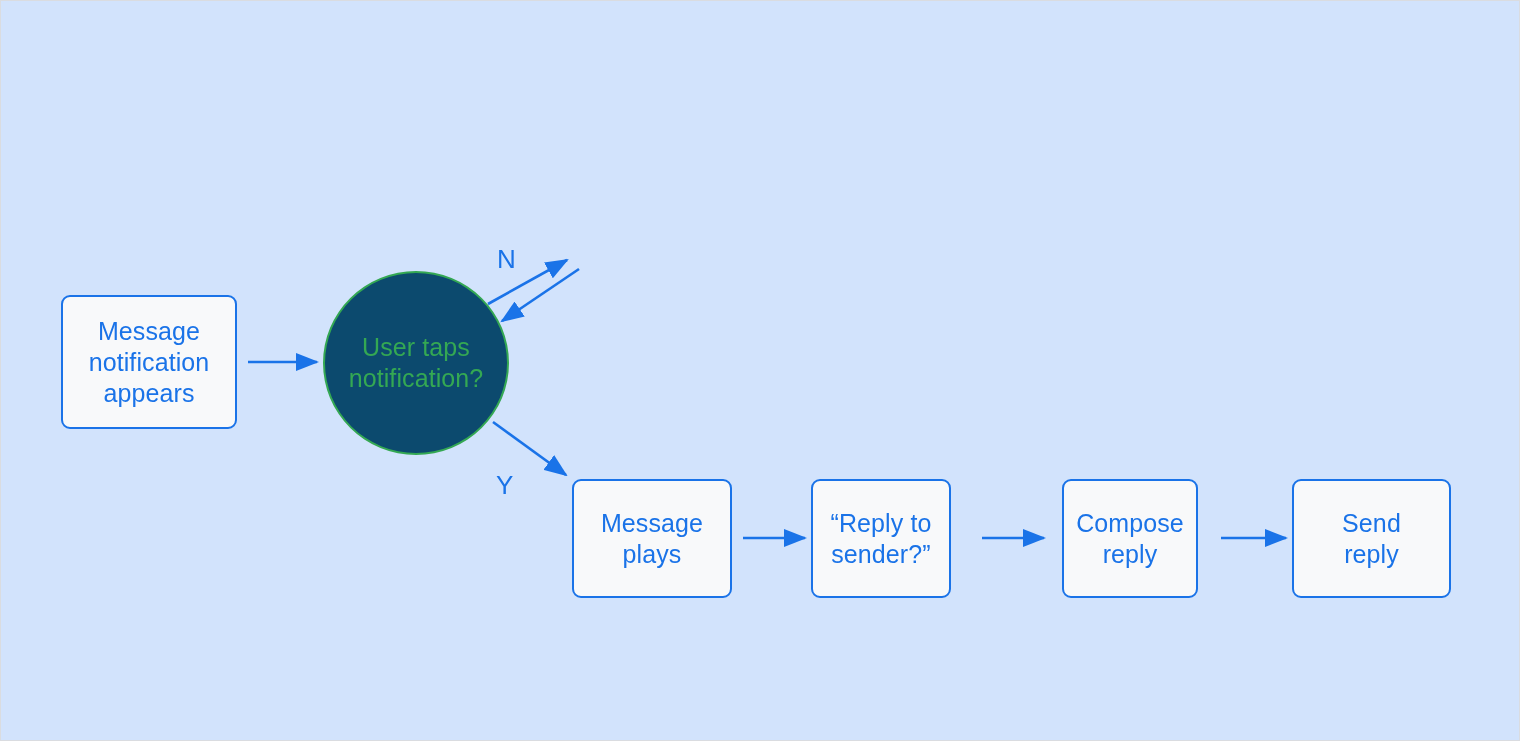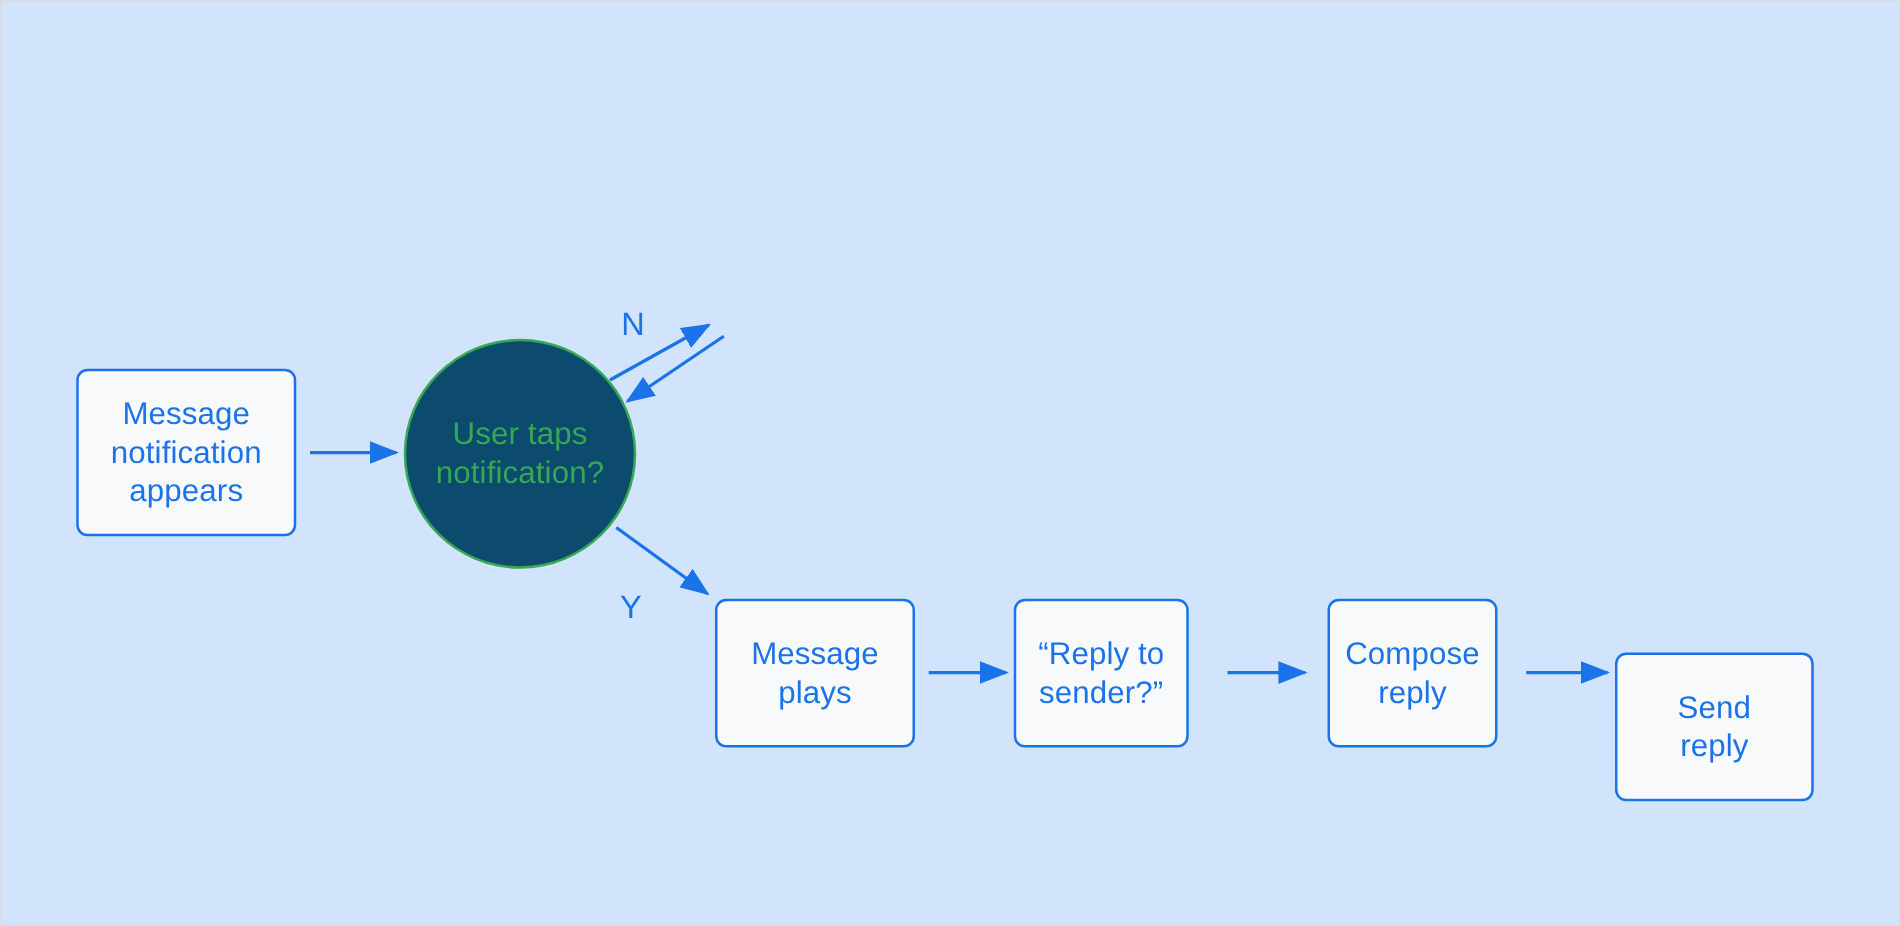"Send" div.node { margin-top: 43px -> none }
